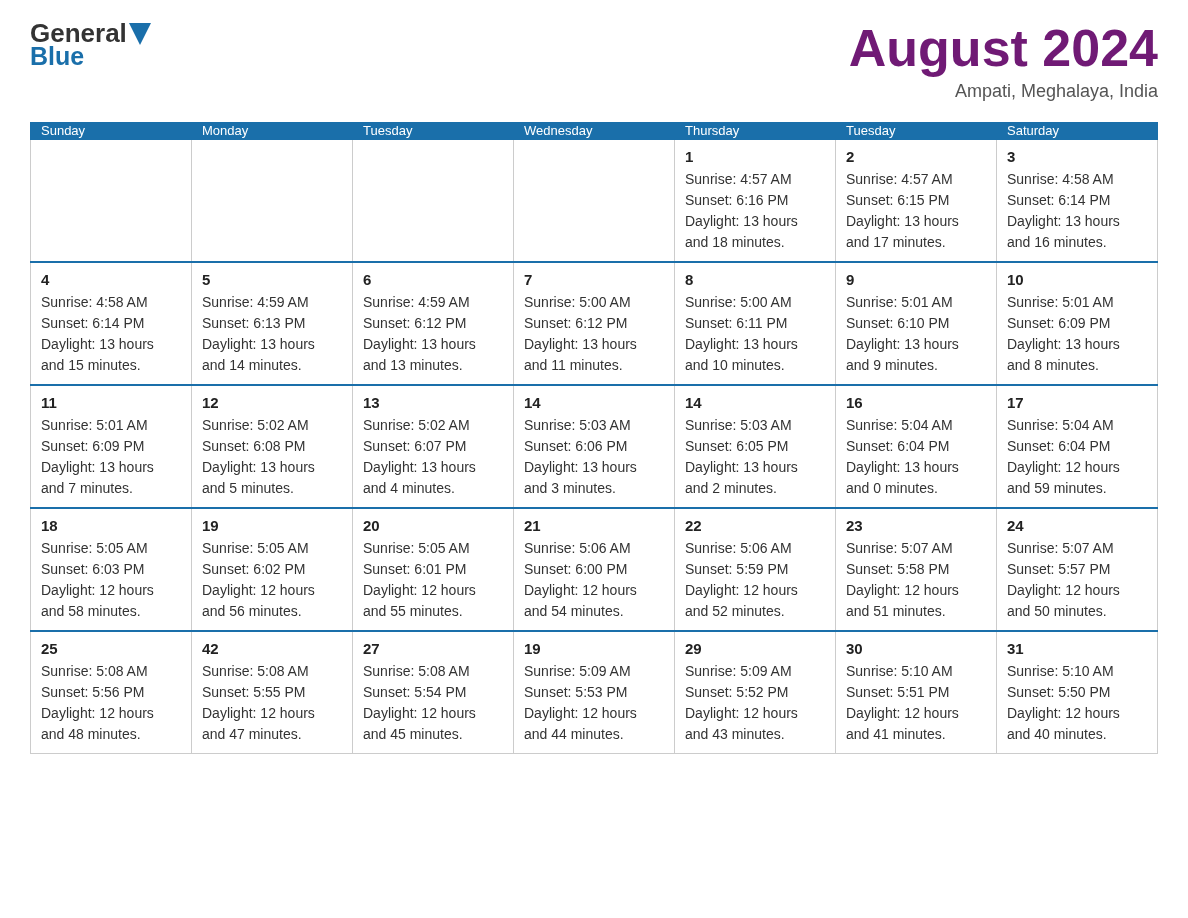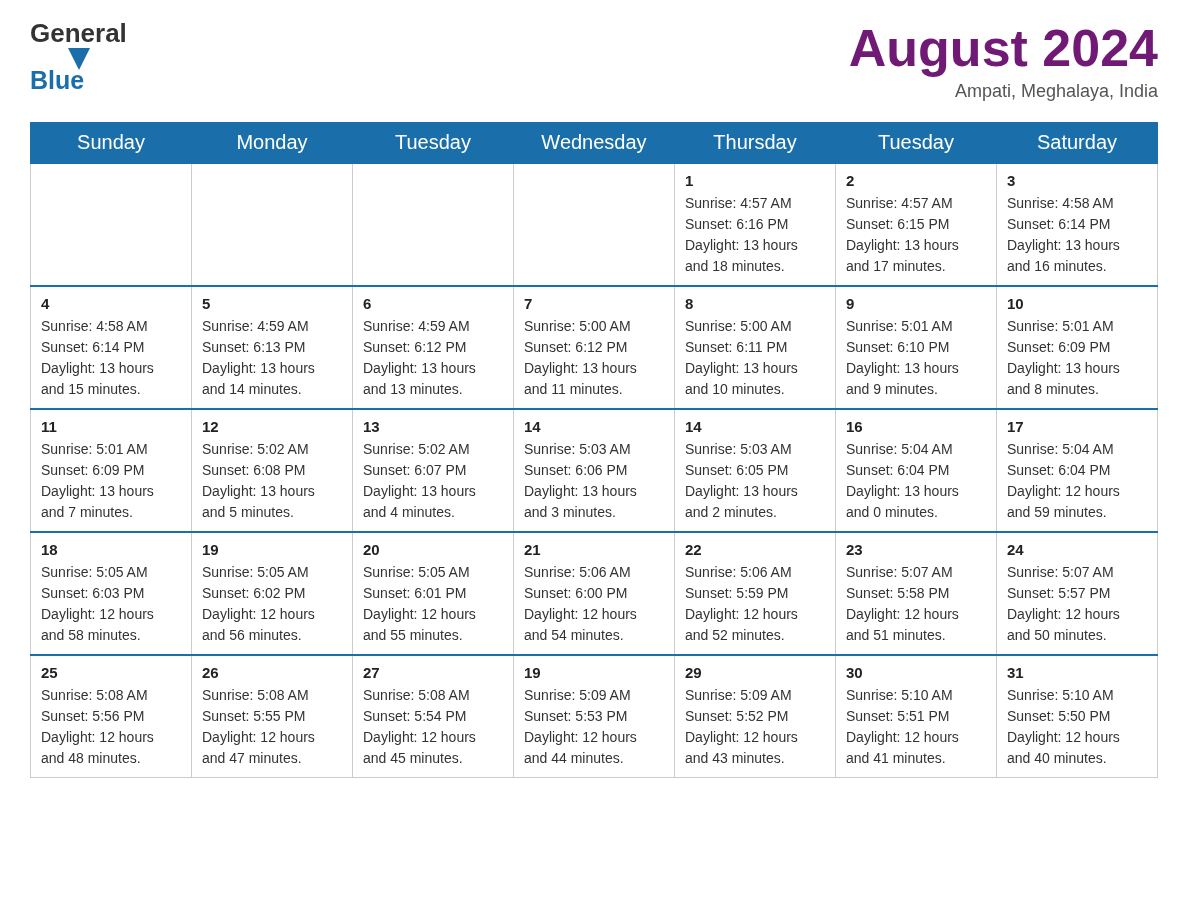"General" .logo-line1 { flex-direction: column -> none }
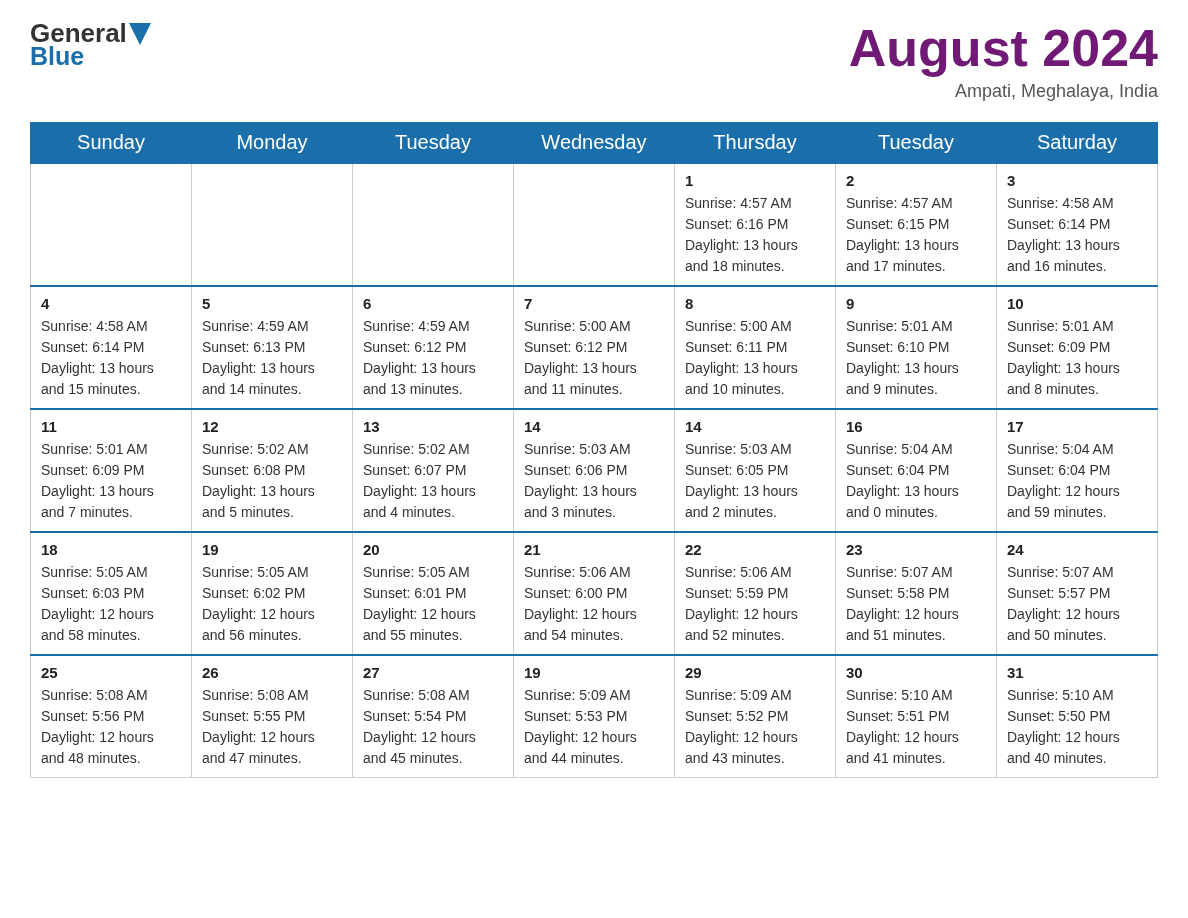"Sunday" .calendar th { font-size: 20px -> 13px; padding: 8px 10px -> 0 10px; text-align: center -> left }
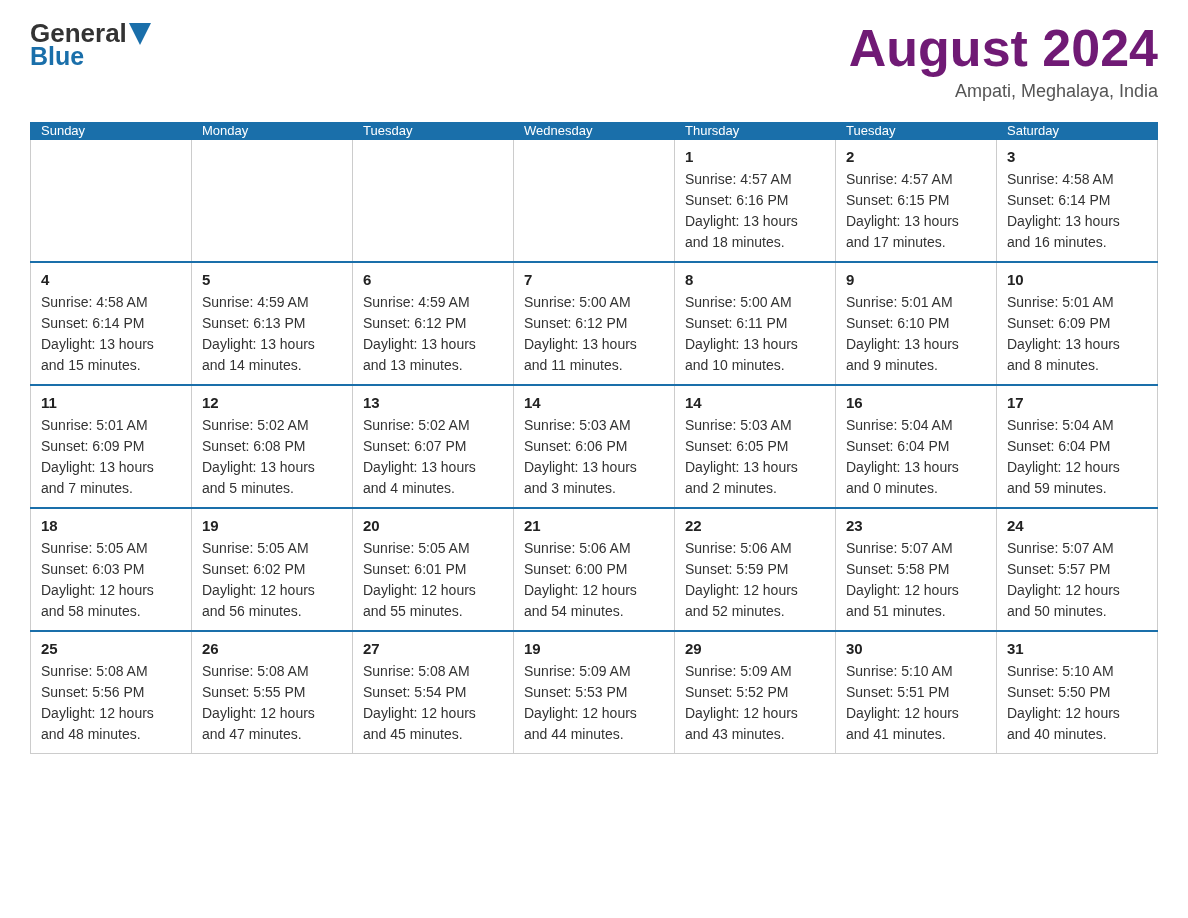"26" span.day-number { text: 26 -> 42 }
